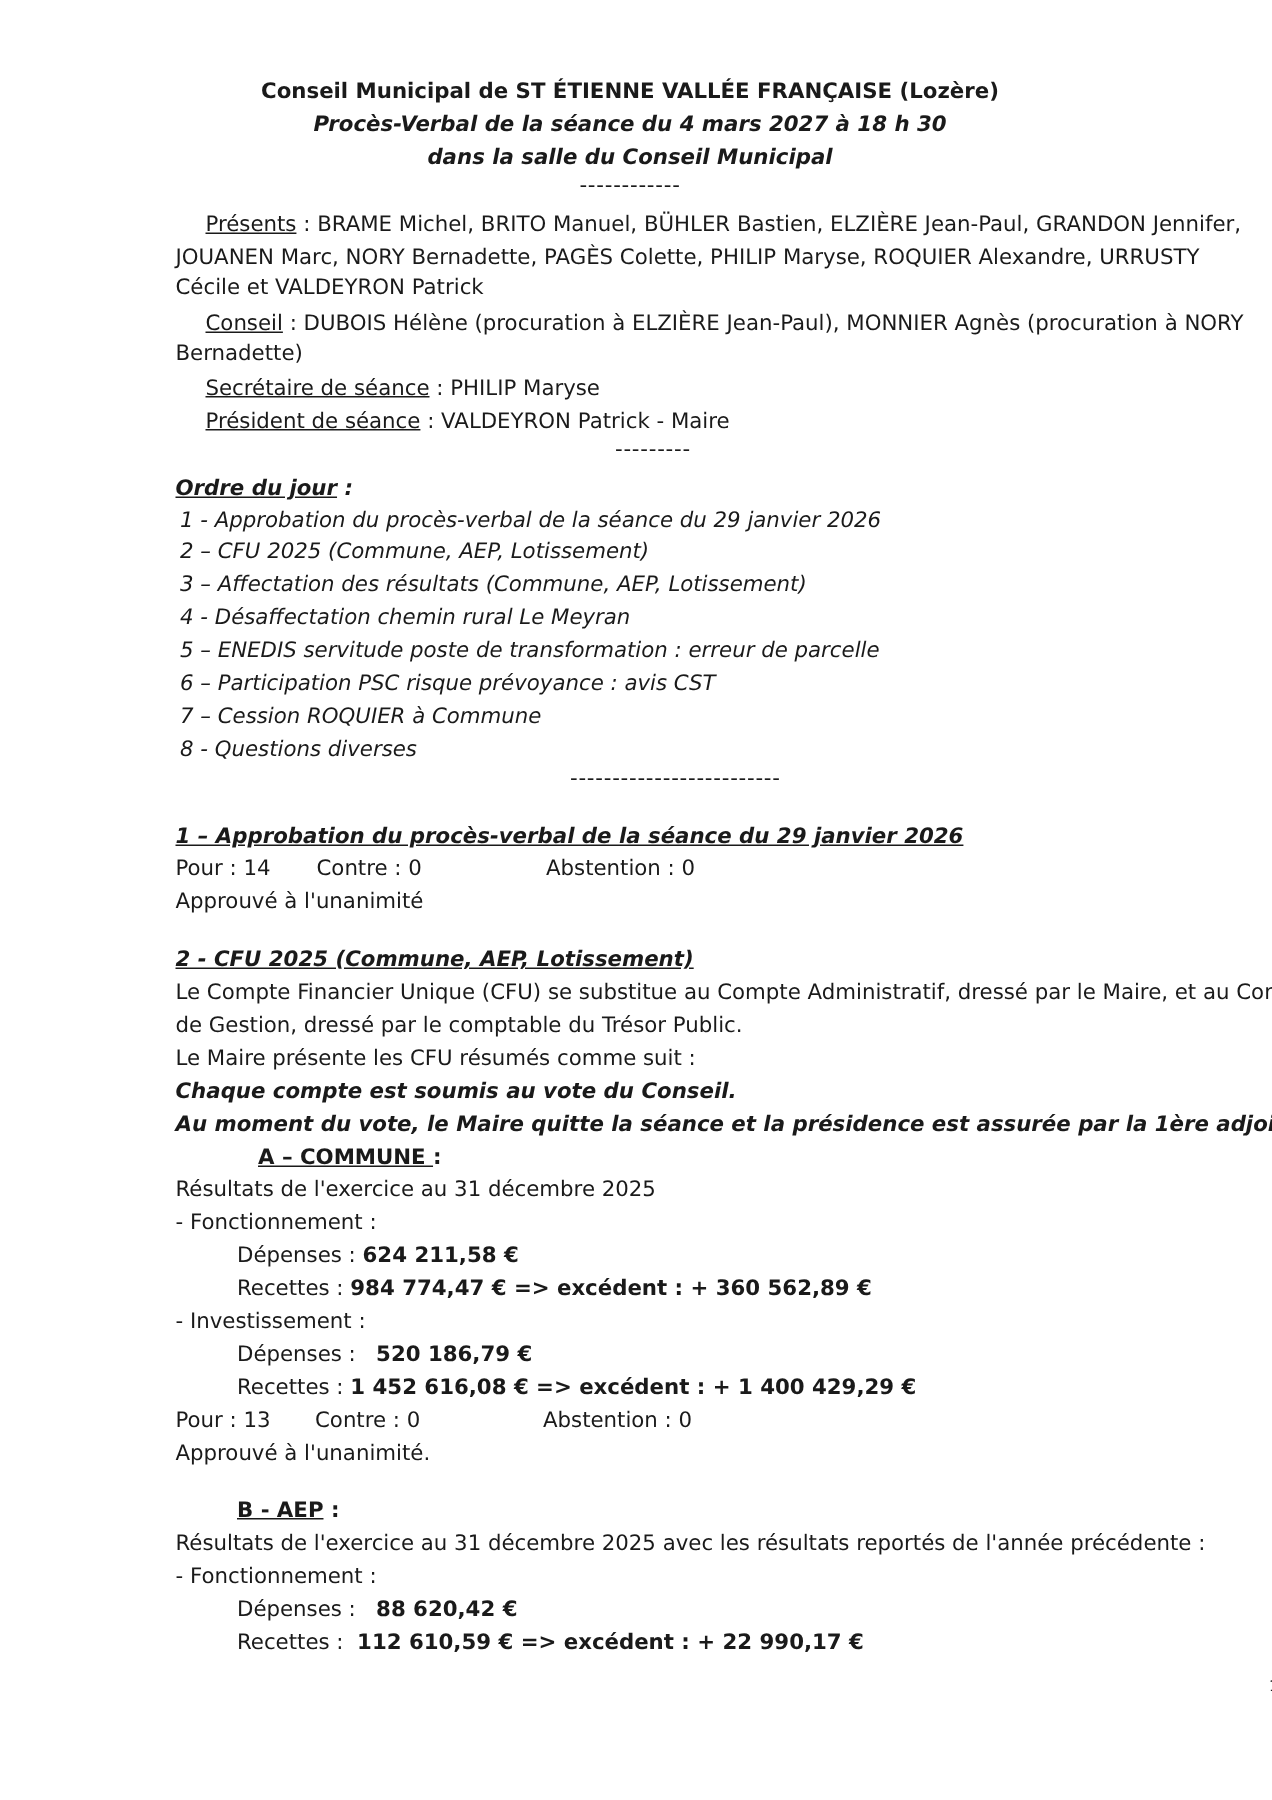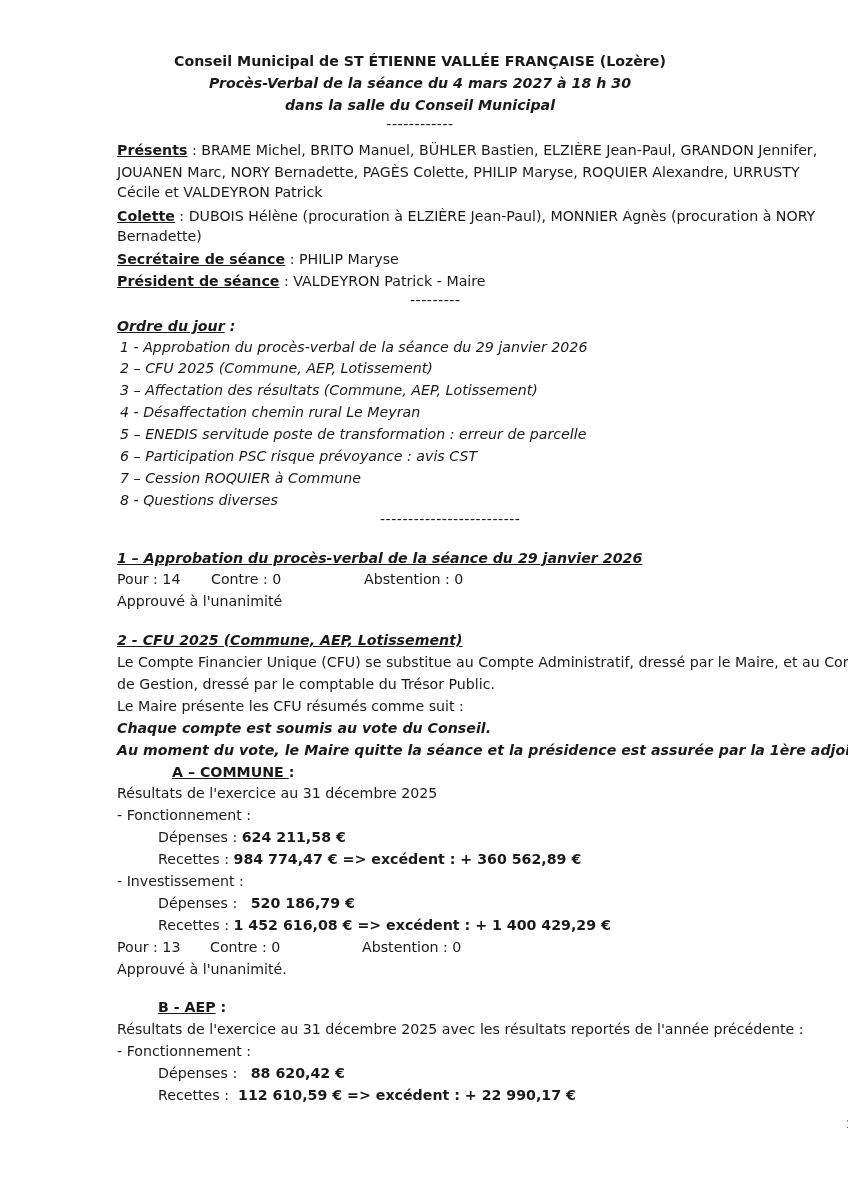"Présents" .lbl { font-weight: bold -> normal; margin-left: none -> 20px }
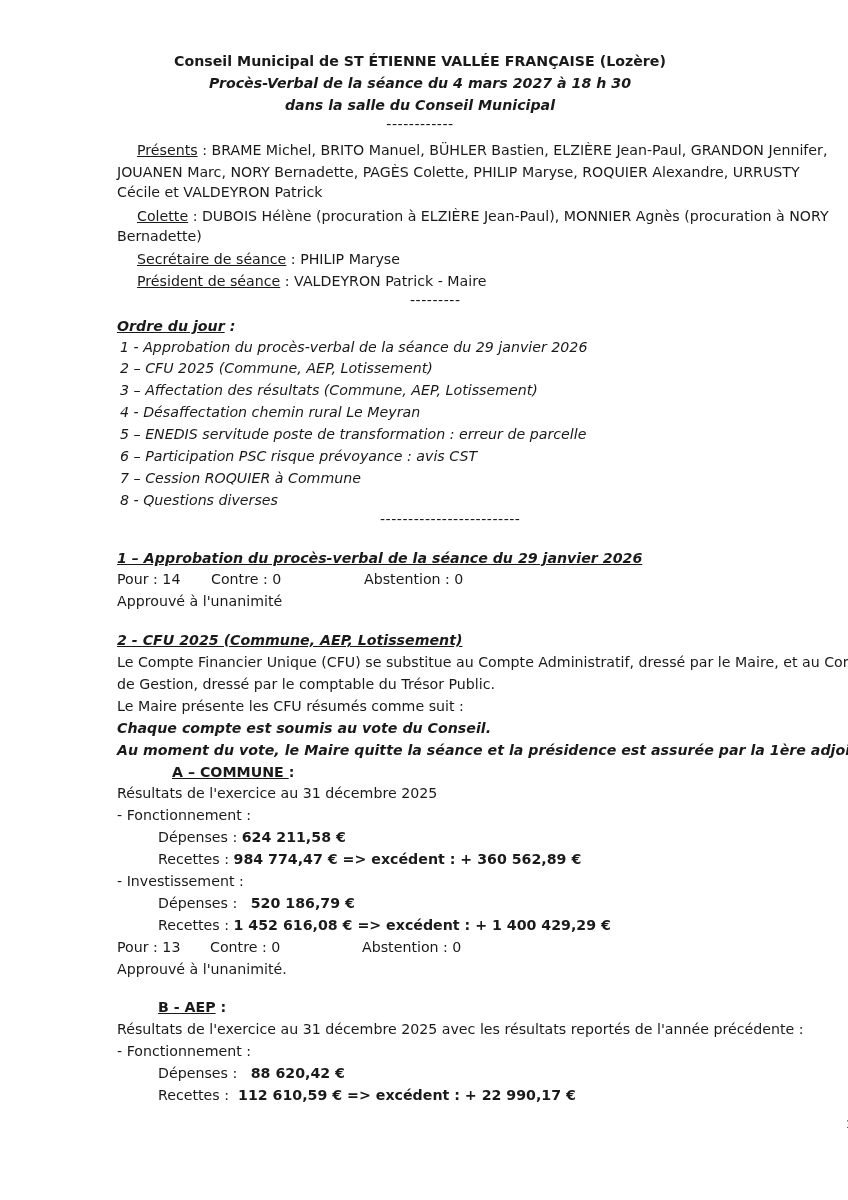"Colette" span.lbl { text: Colette -> Conseil }
